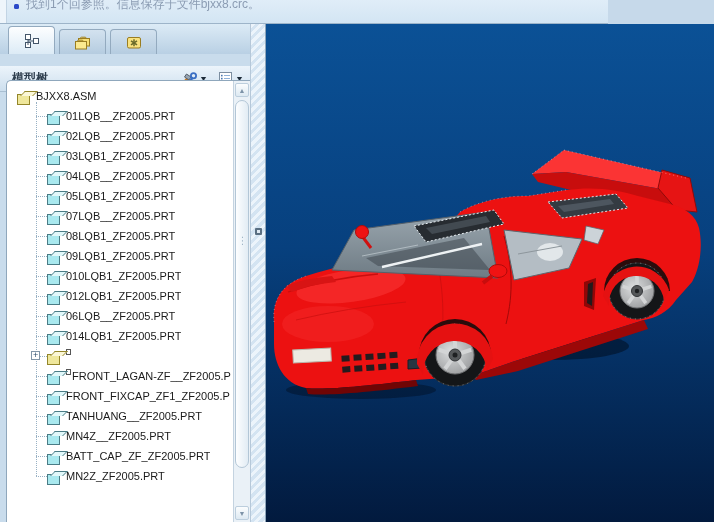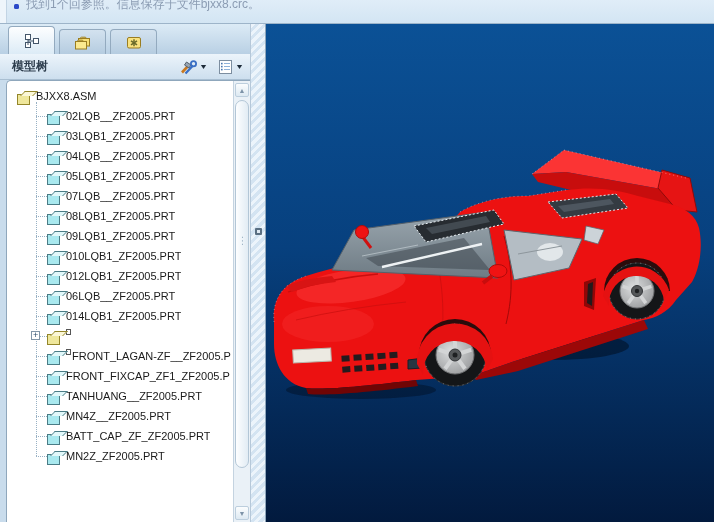"找到1个回参照。信息保存于文件bjxx8.crc。" .message-bar { width: 714px -> 608px }
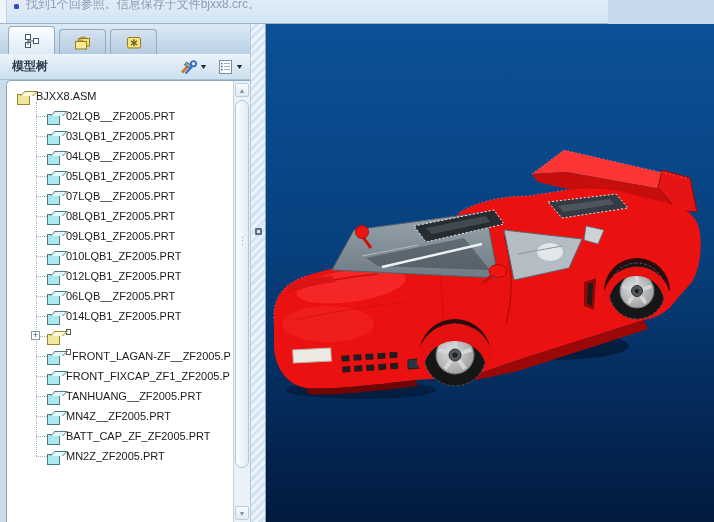"模型树" .tree-header { margin-top: none -> 12px }
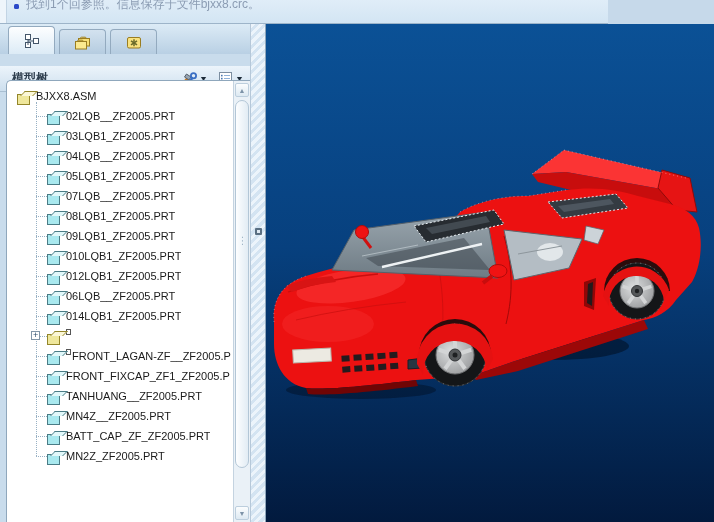"01LQB__ZF2005.PRT" div.trow { html: none -> <div> <span></span> <span>01LQB__ZF2005.PRT</span> </div> }
